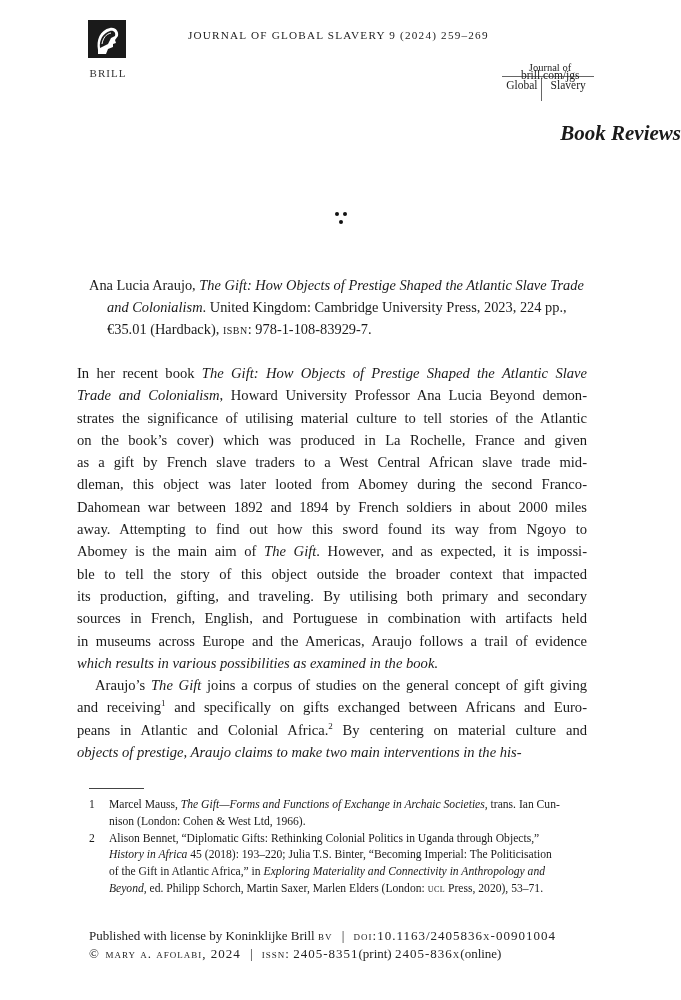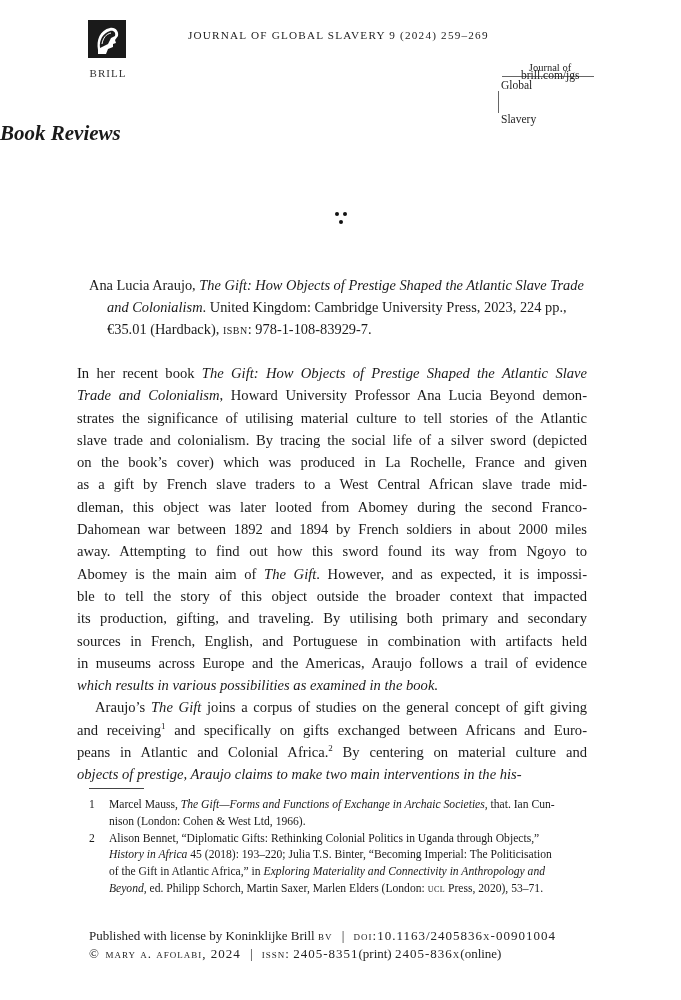"Global" .jbox .j2 { flex-direction: column -> none }
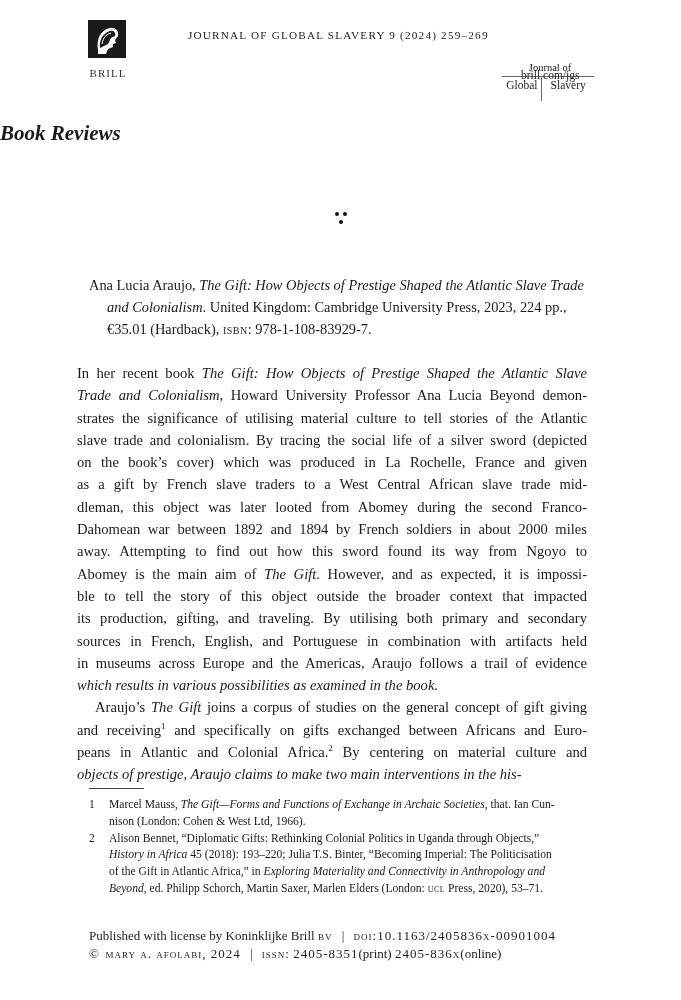"Book Reviews" .title { text-align: left -> right }
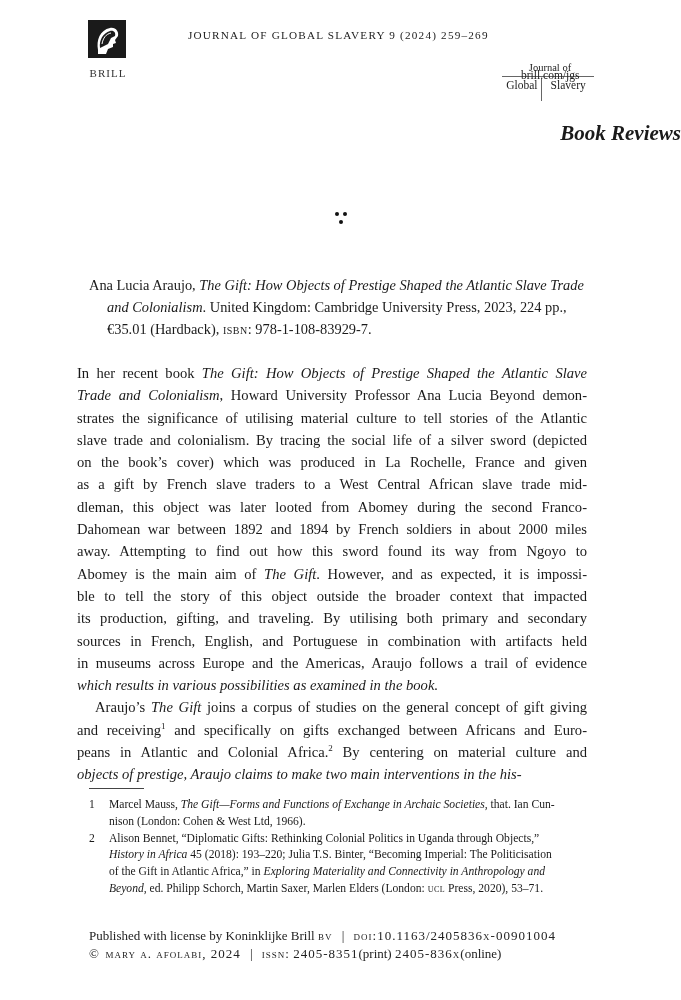"slave trade and colonialism. By" span.l { html: <span><span>slave trade and colonialism. By tracing the social life of a silver sword (depicted</span></span> -> none }
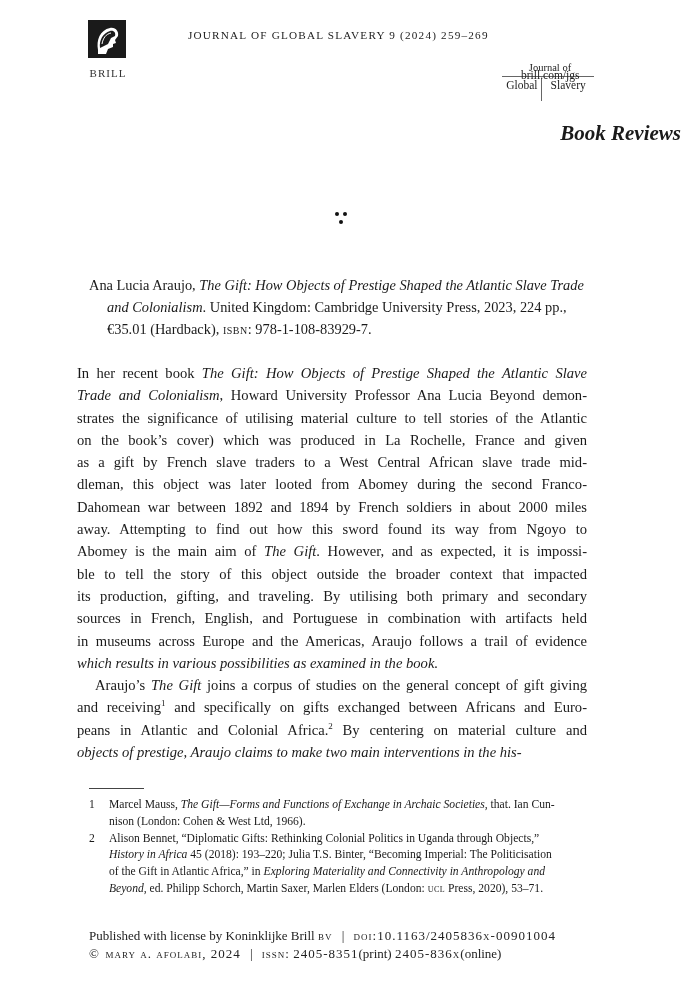", that. Ian Cun-" span { text: that -> trans }
